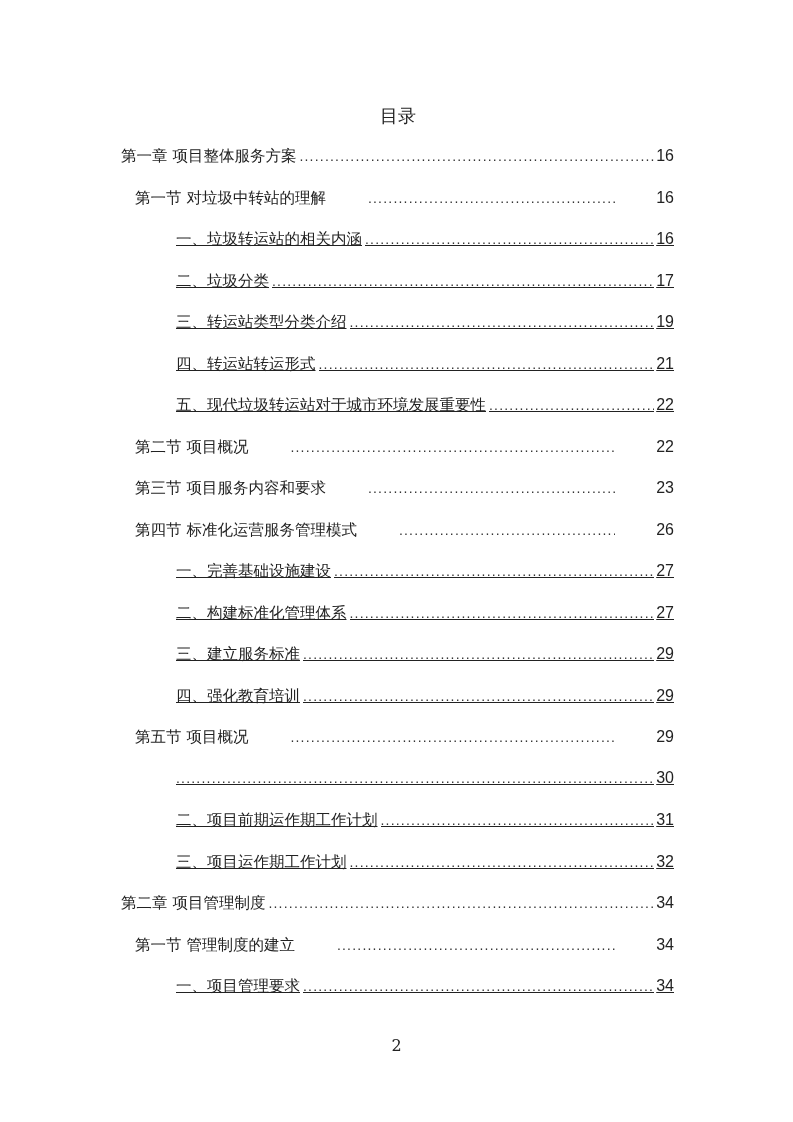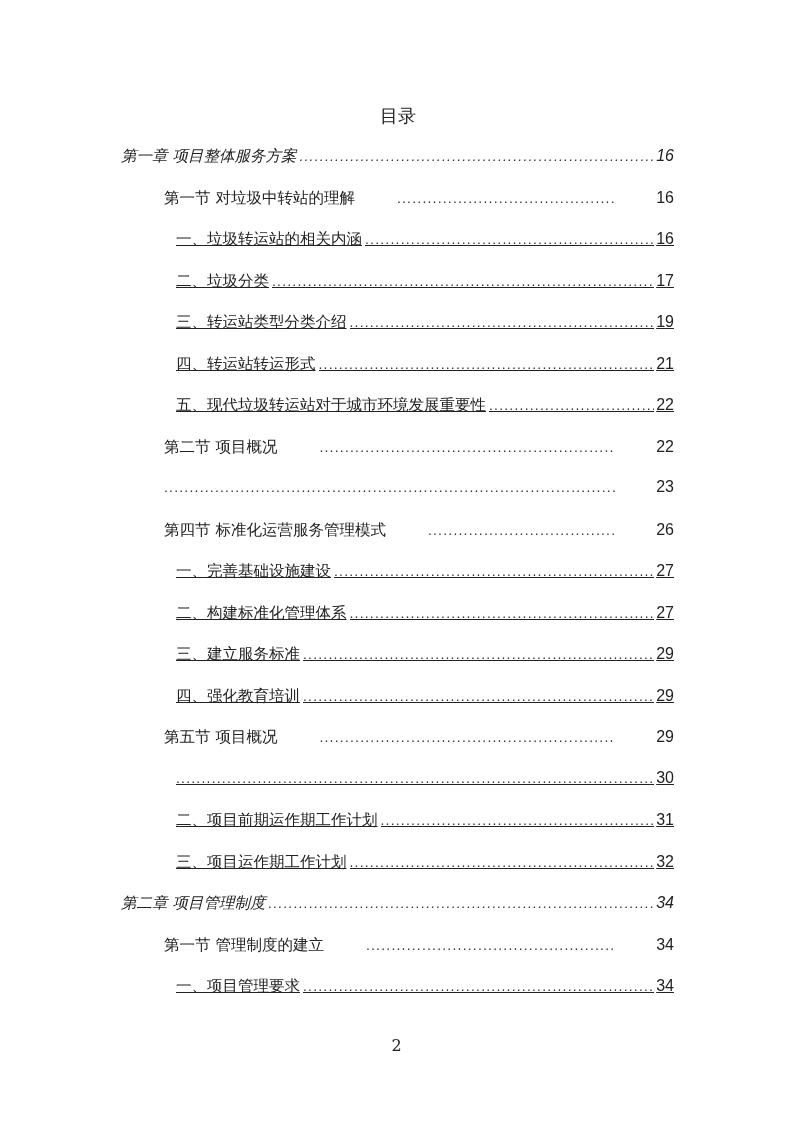"第一章 项目整体服务方案" .lvl1 { font-style: italic -> none }
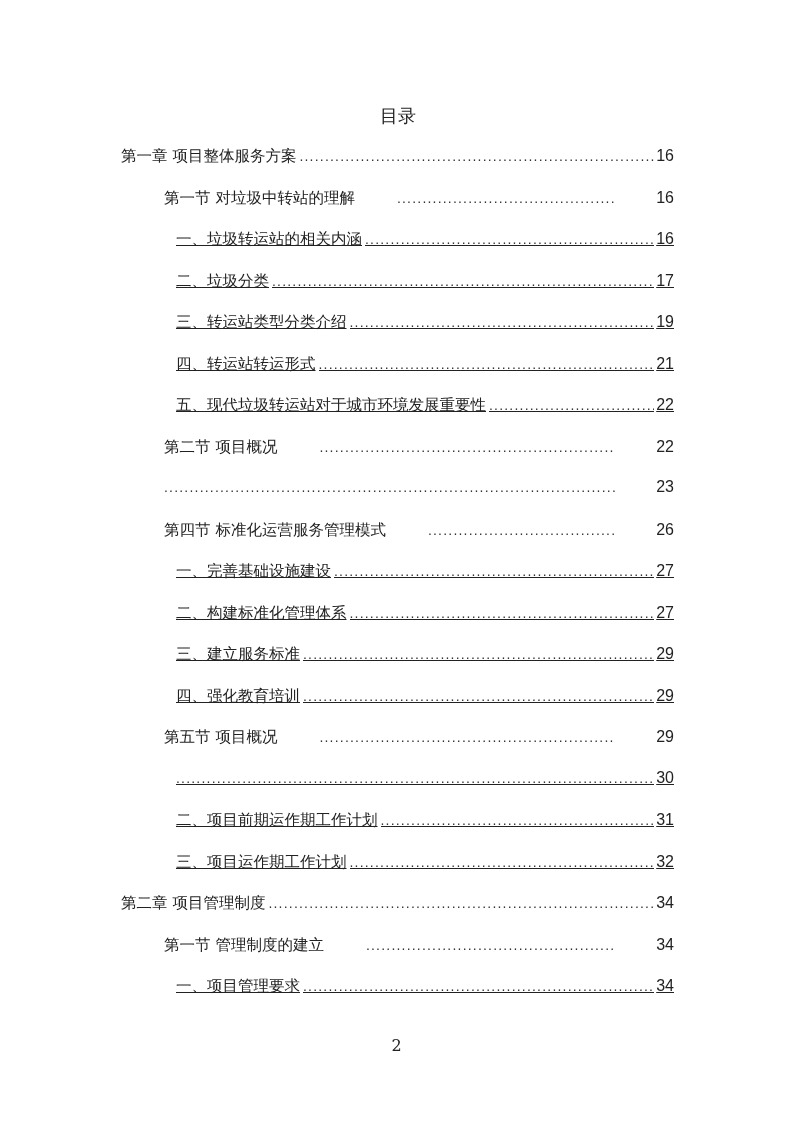"第一节 对垃圾中转站的理解" .lvl2 { left: 164px -> 135px }
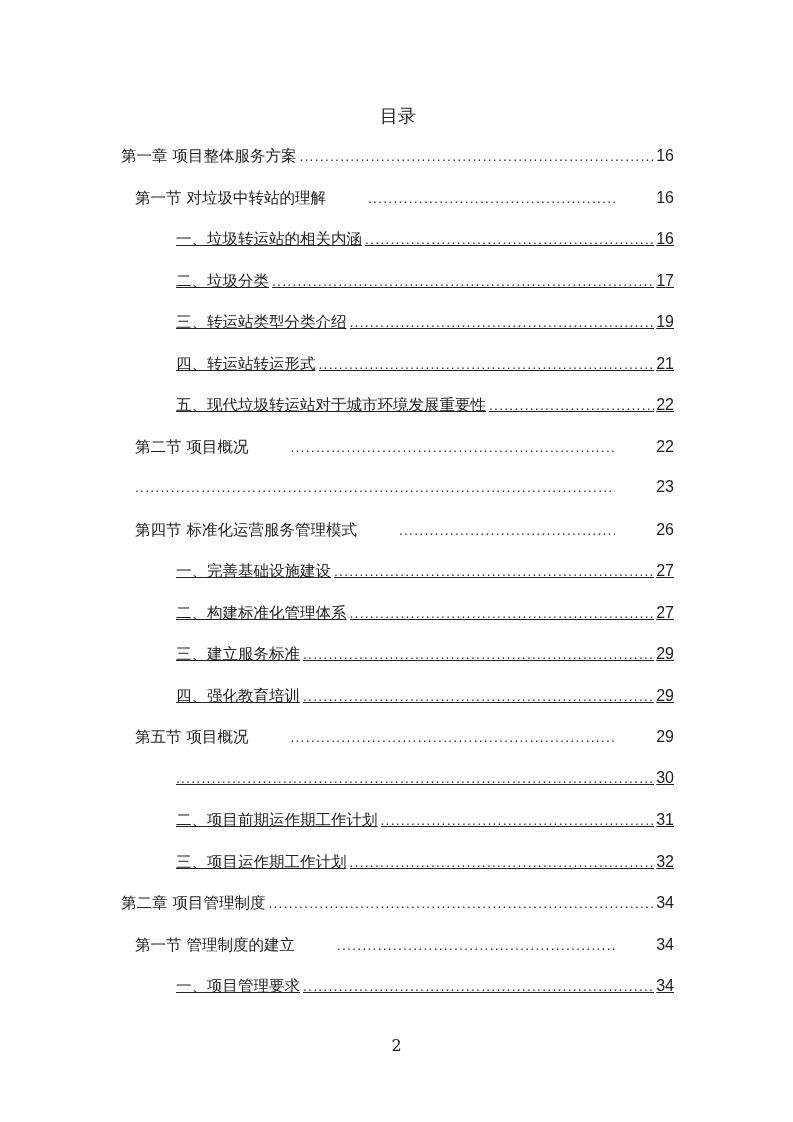"第三节 项目服务内容和要求" span.label { html: none -> <span>第三节 项目服务内容和要求</span> }
